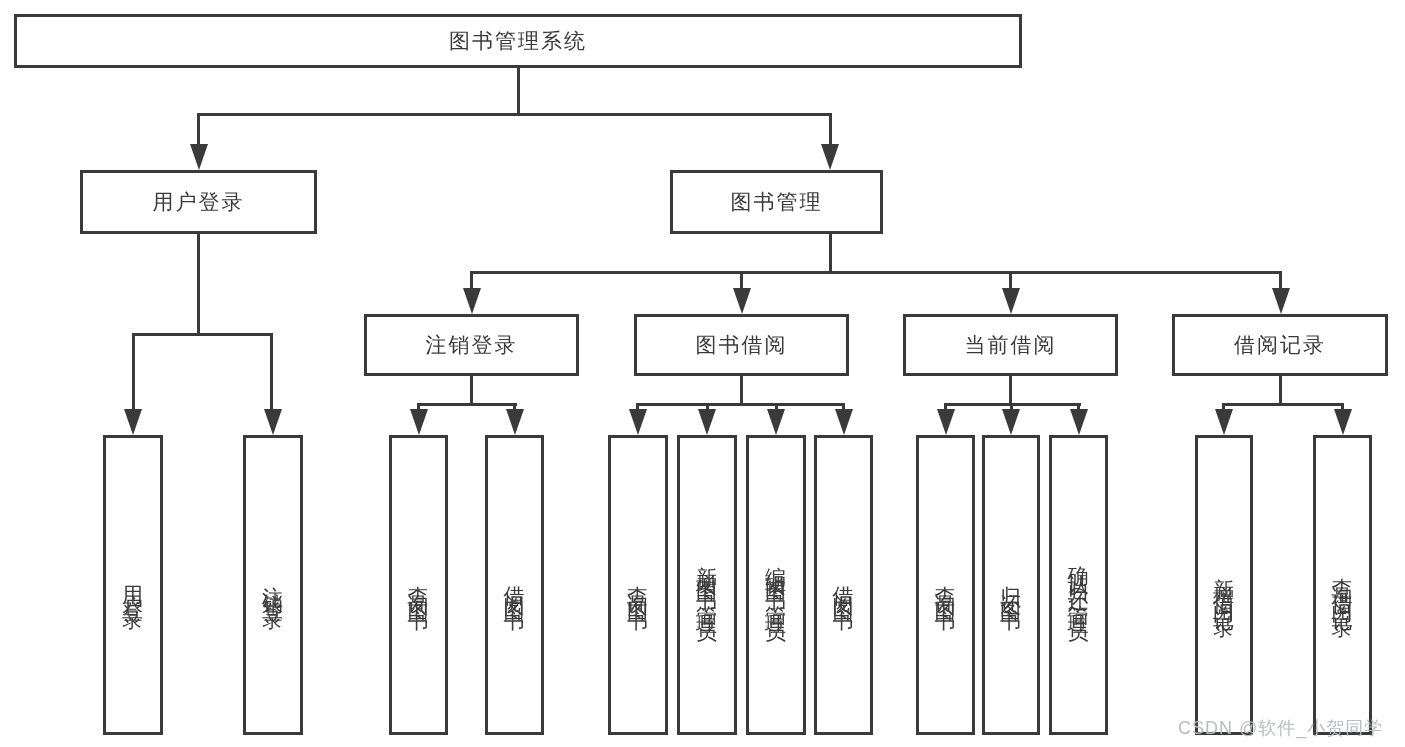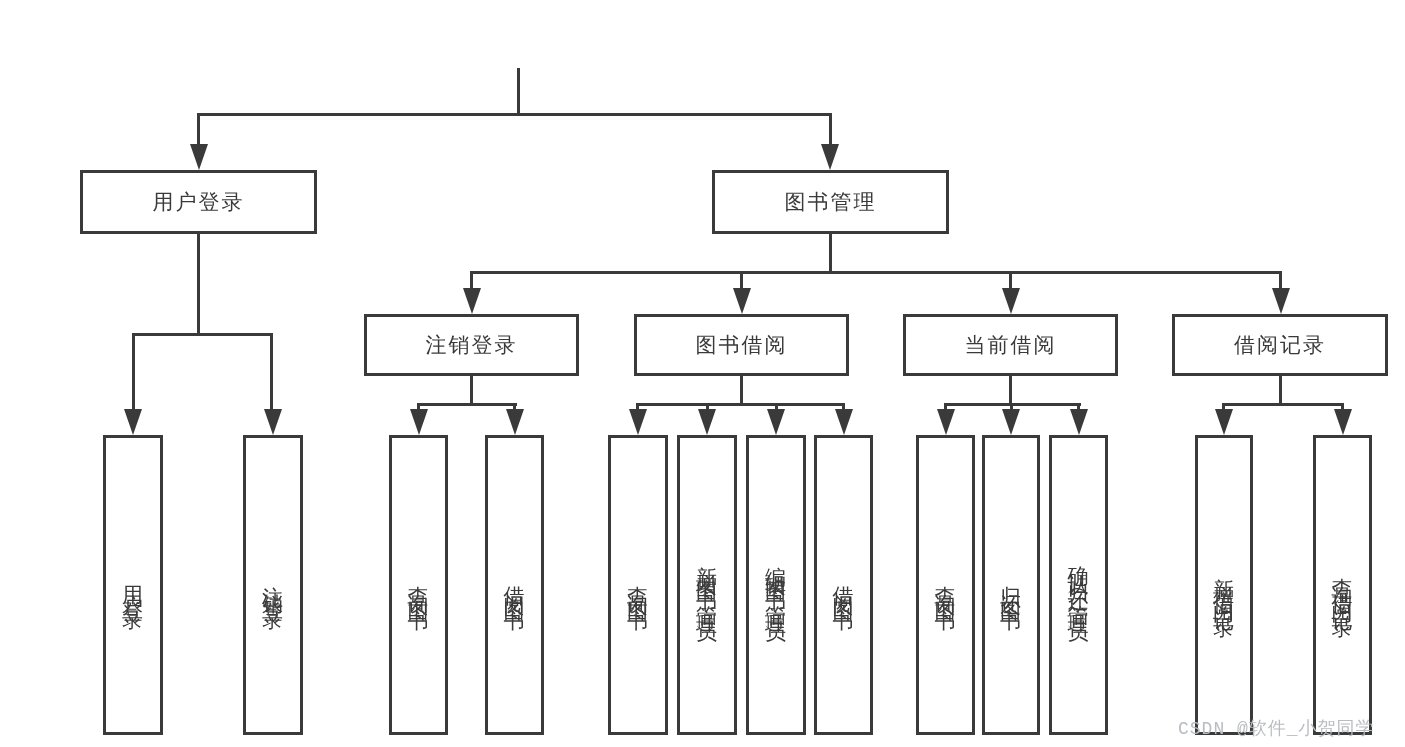"图书管理系统" div.box { html: none -> <div> <span>图书管理系统</span> </div> }
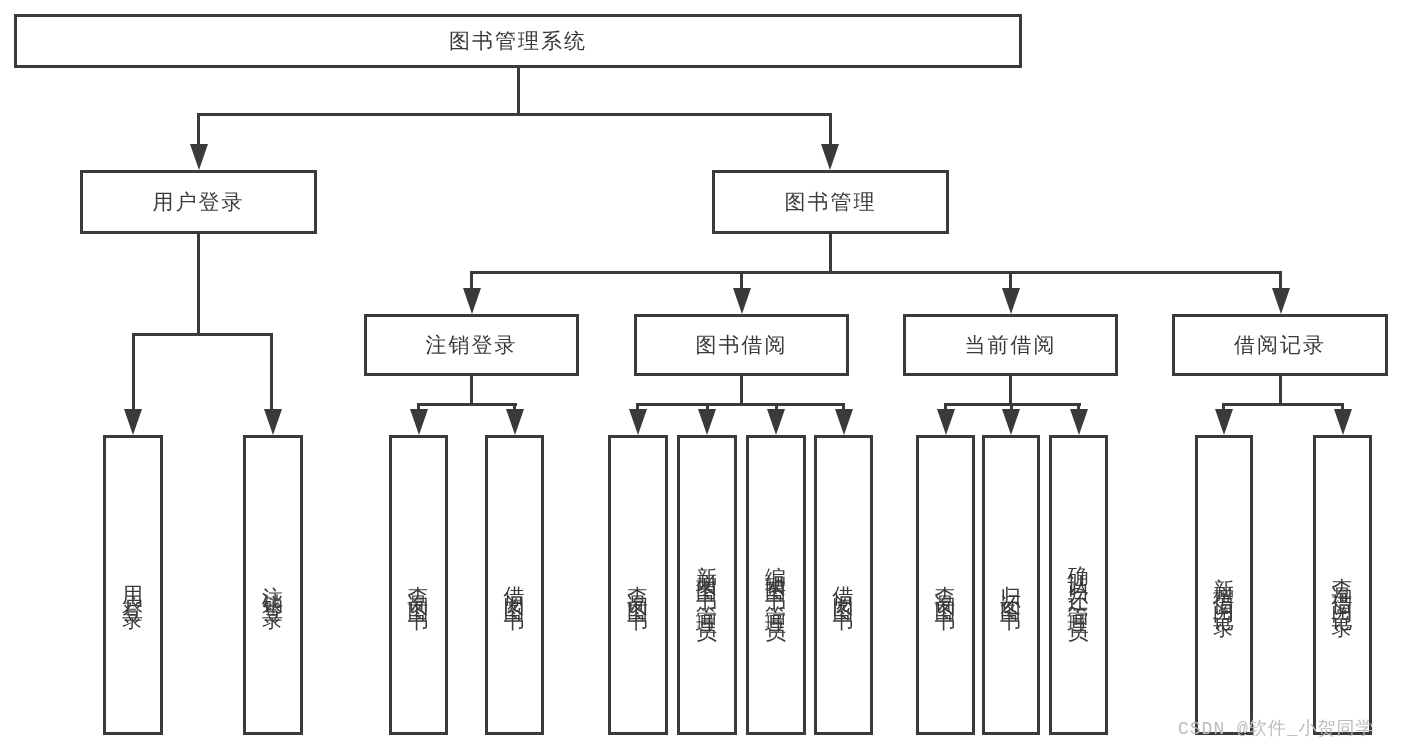"图书管理" div.box { left: 712px -> 670px; width: 237px -> 213px }
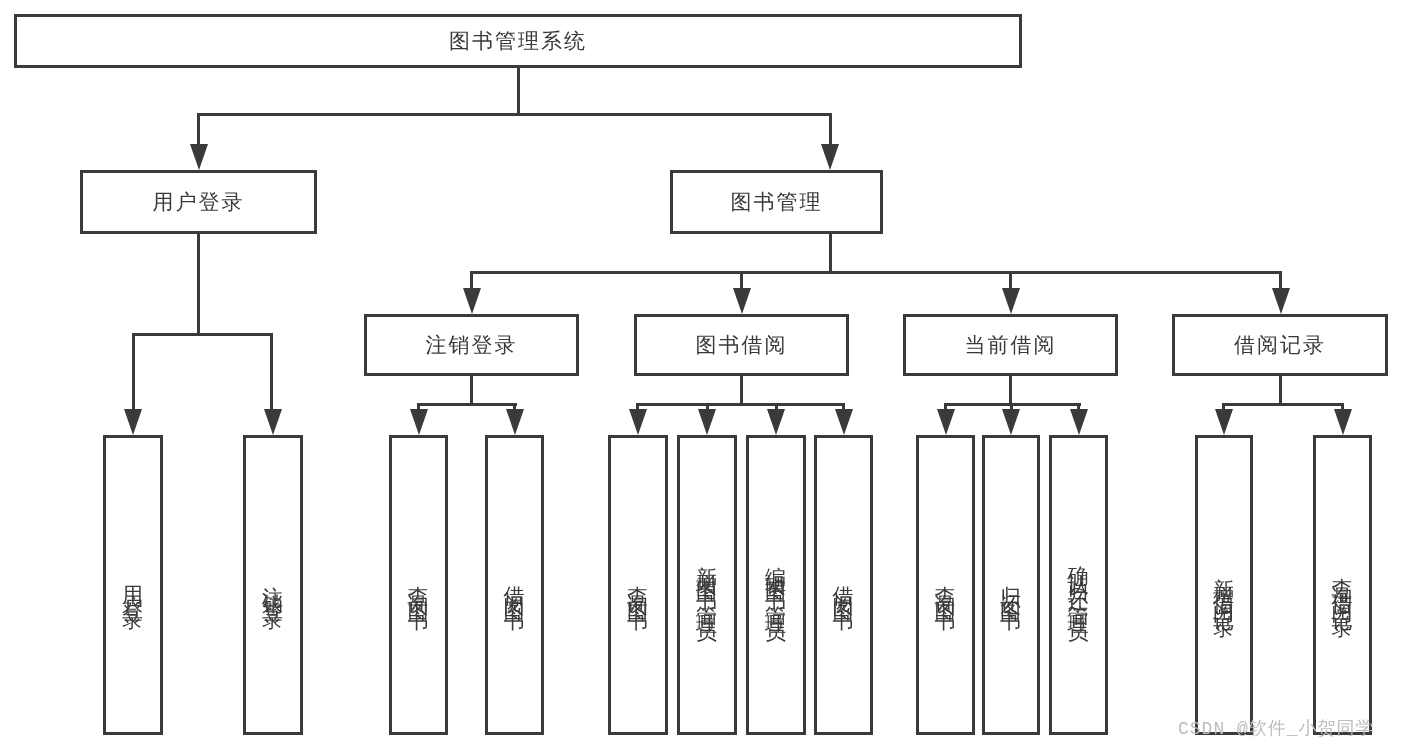"CSDN @软件_小贺同学" .watermark { font-family: Liberation Mono, monospace -> none }
